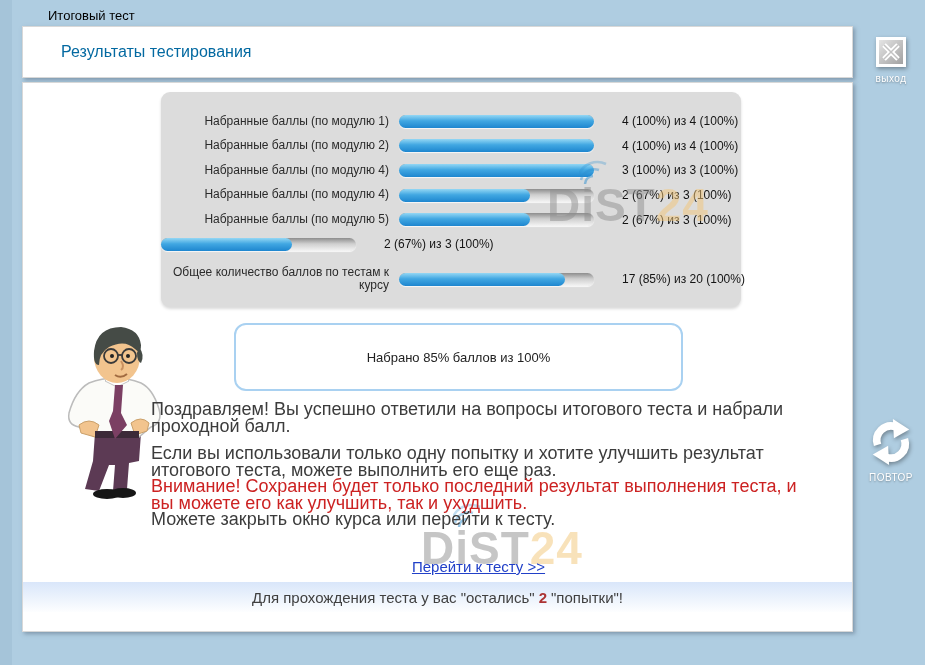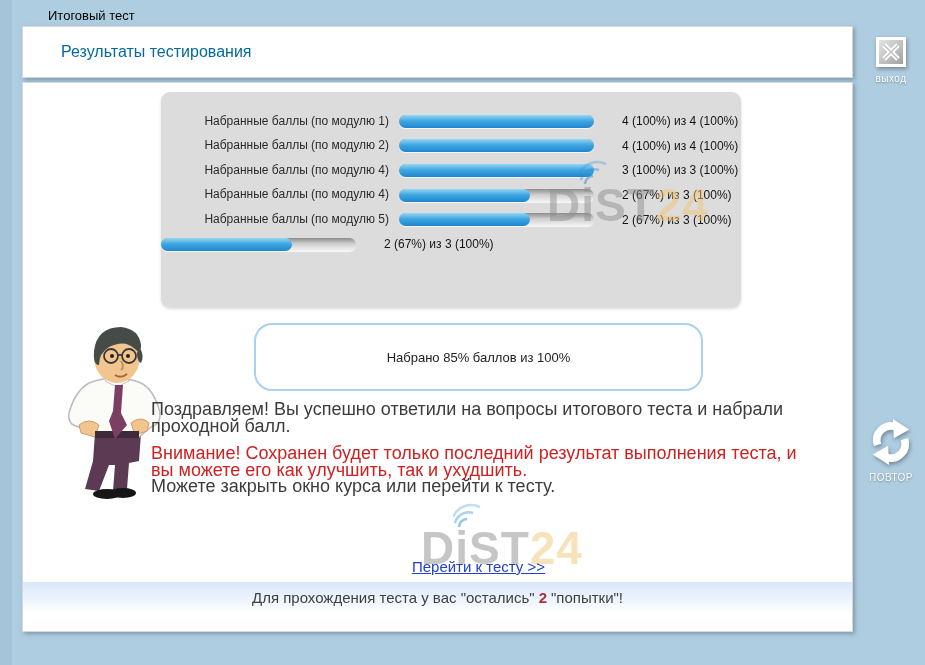"Общее количество баллов по тестам" div.res-row { html: none -> <div> <div>Общее количество баллов по тестам к курсу</div> <div> <div></div> </div> <div>17 (85%) из 20 (100%)</div> </div> }
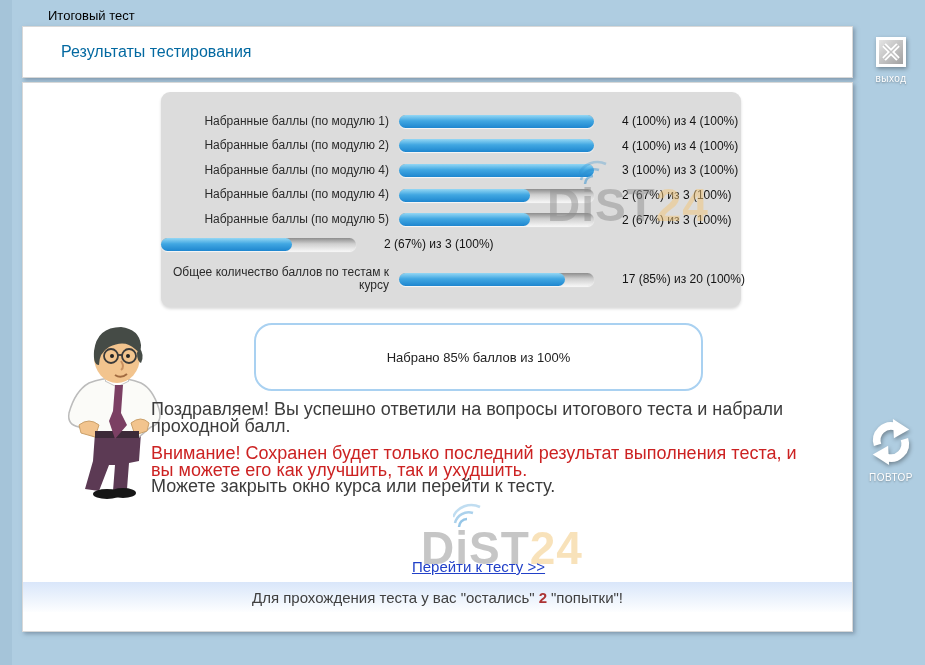"Набрано 85% баллов из 100%" .score-box { border-radius: 18px -> 12px; margin-left: 20px -> none }
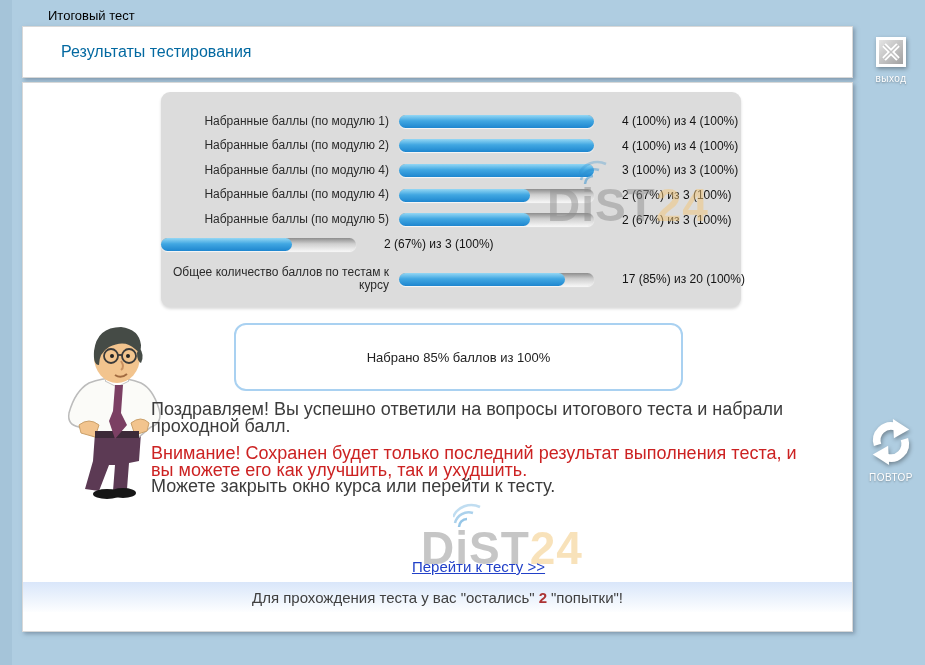"Если вы использовали только одну" div { html: none -> <div>Если вы использовали только одну попытку и хотите улучшить результат итогового теста, можете выполнить его еще раз.</div> }
